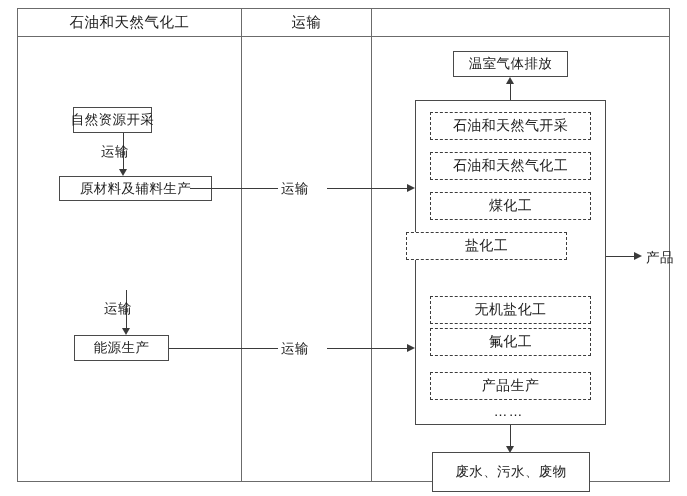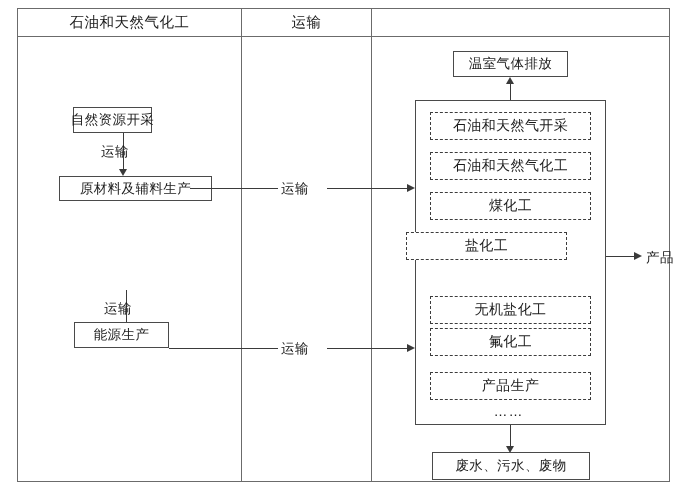"能源生产" div.box { top: 322px -> 335px }
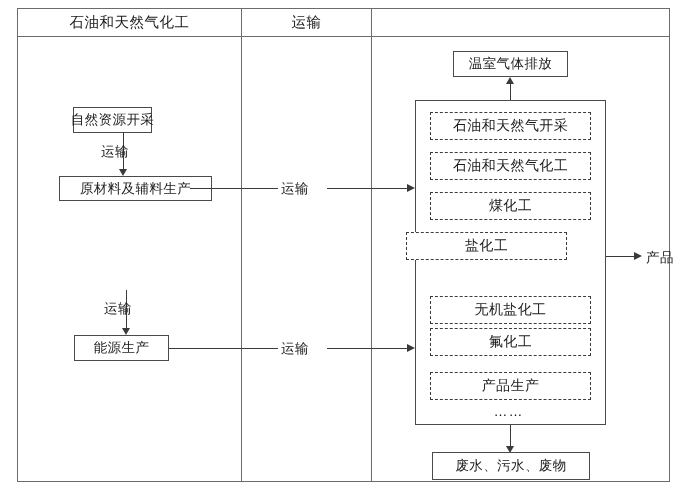"废水、污水、废物" div.box { height: 28px -> 40px }
